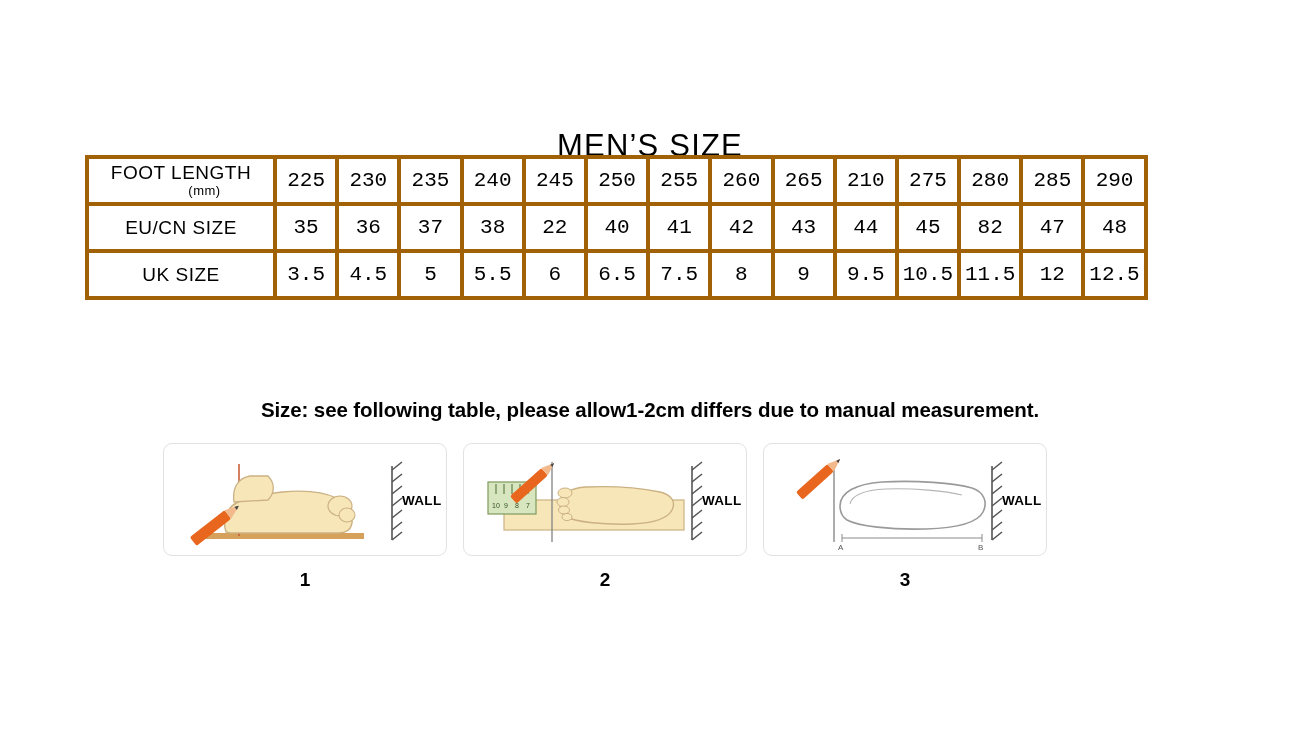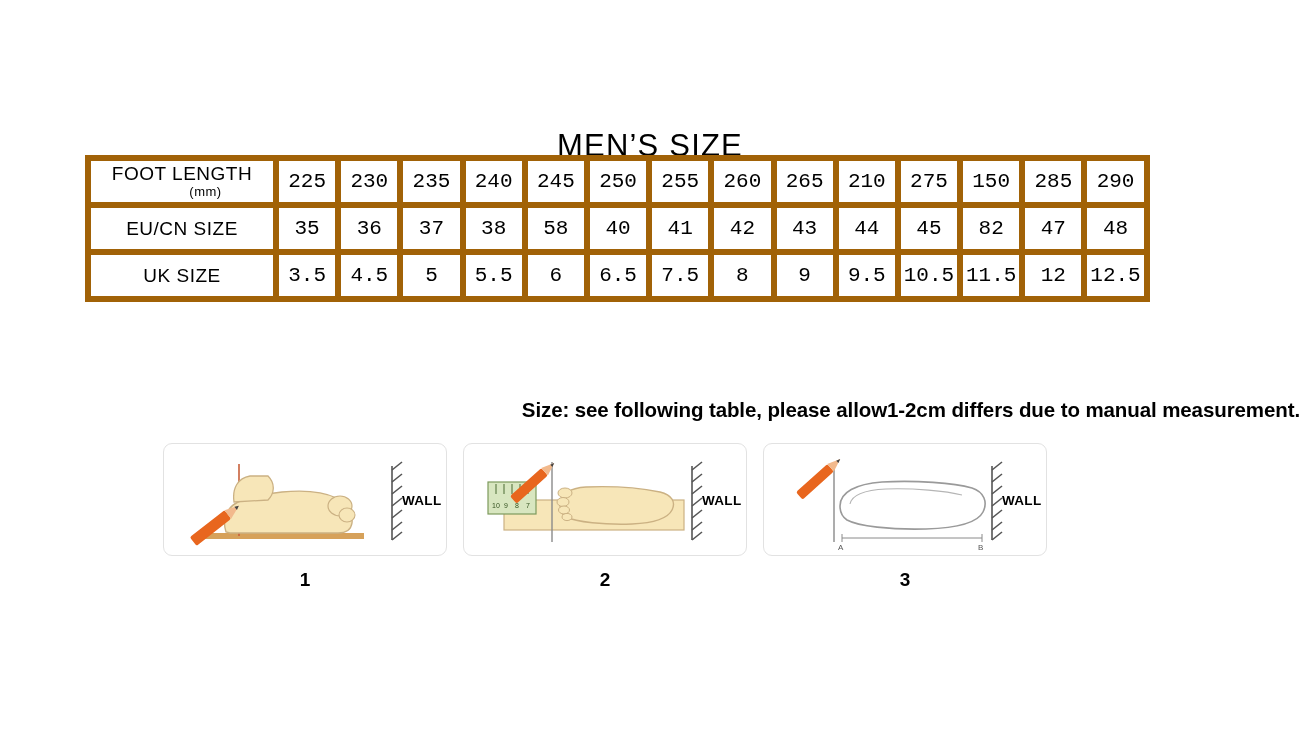"FOOT LENGTH" table.size-table td { border: 6px solid #a16207 -> 4px solid #a16207 }
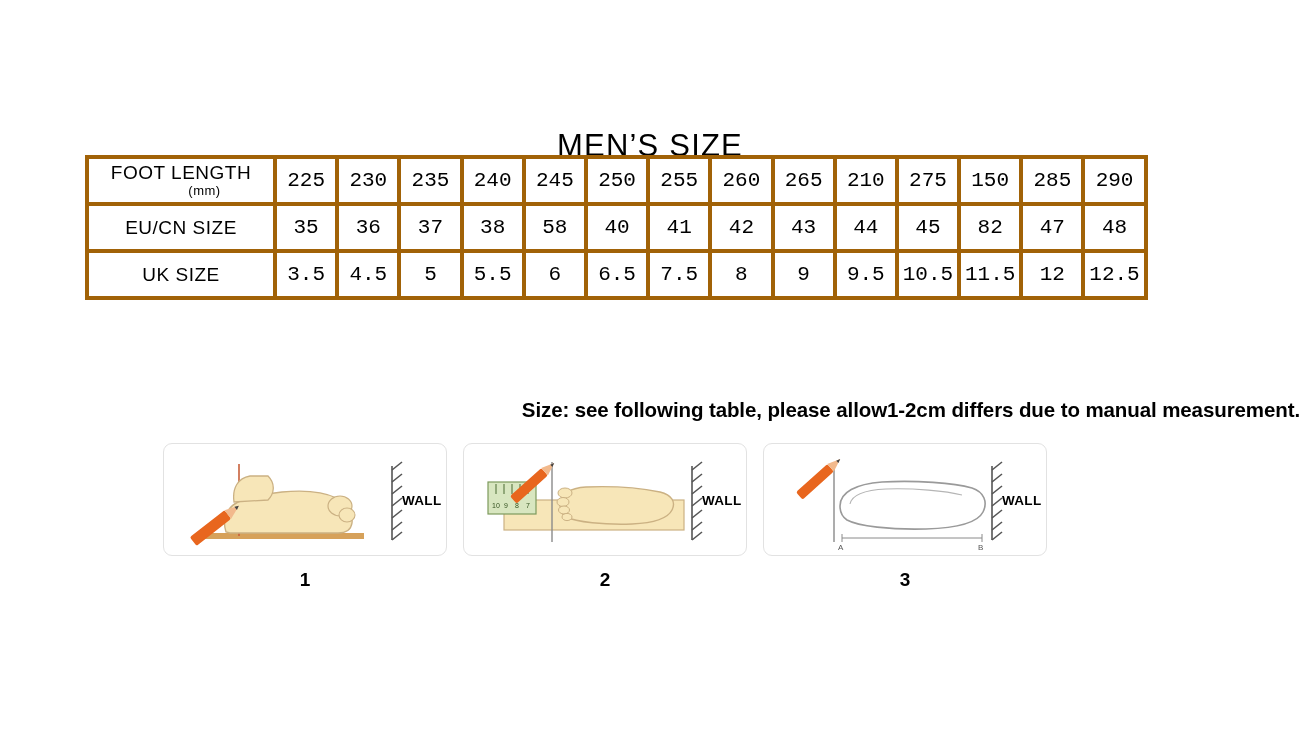"150" td.val { text: 150 -> 280 }
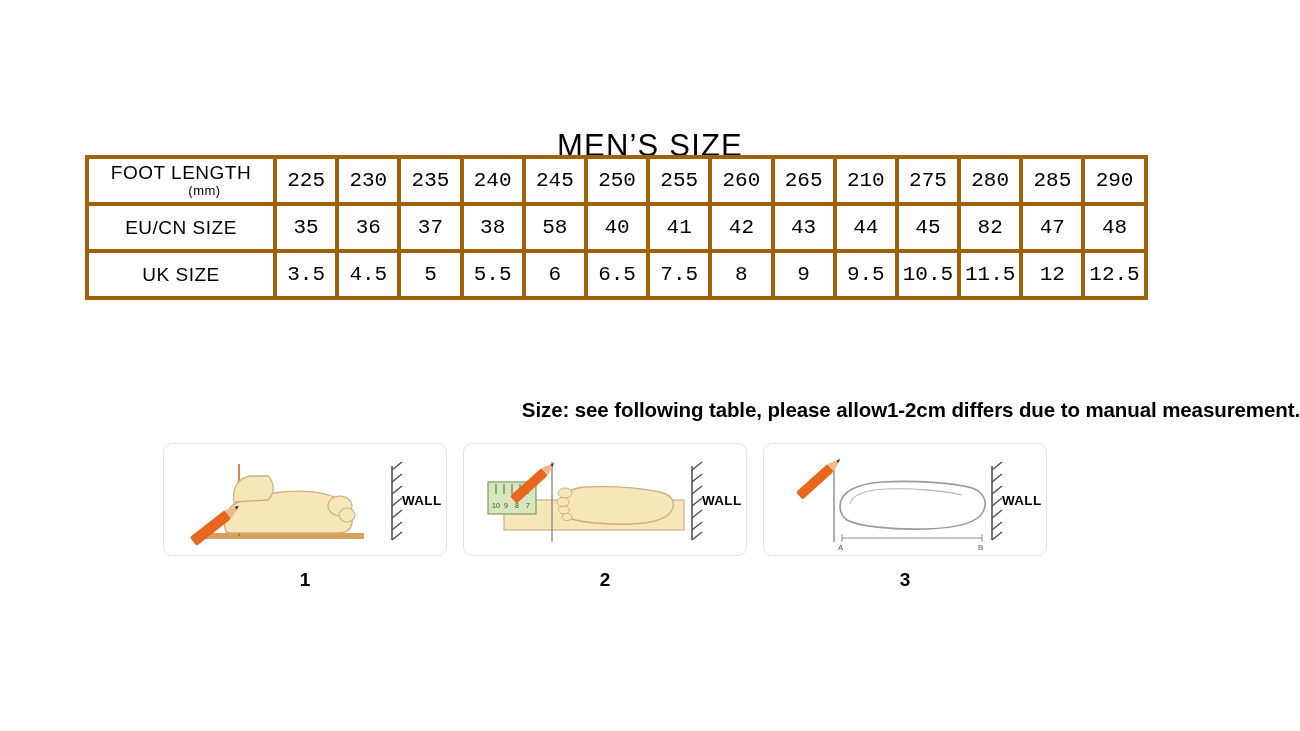"58" td.val { text: 58 -> 22 }
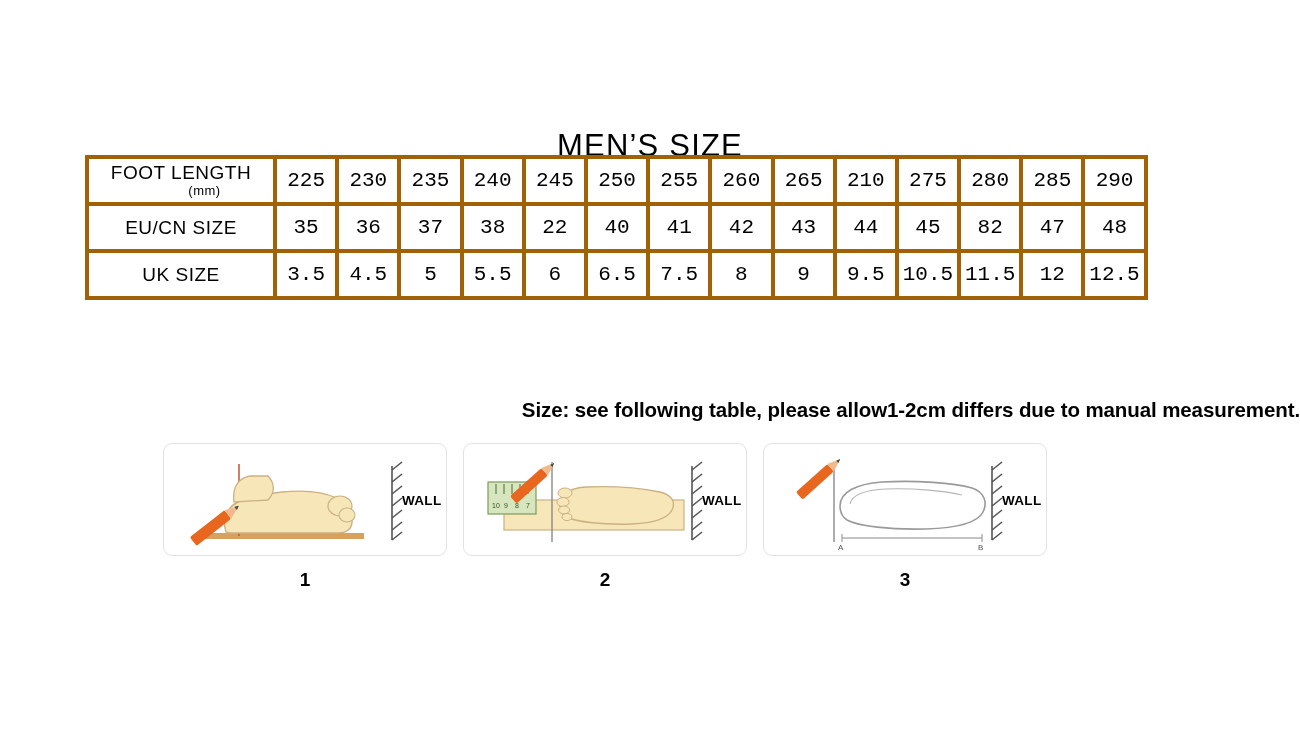"Size: see following table, please" .note { text-align: right -> center }
